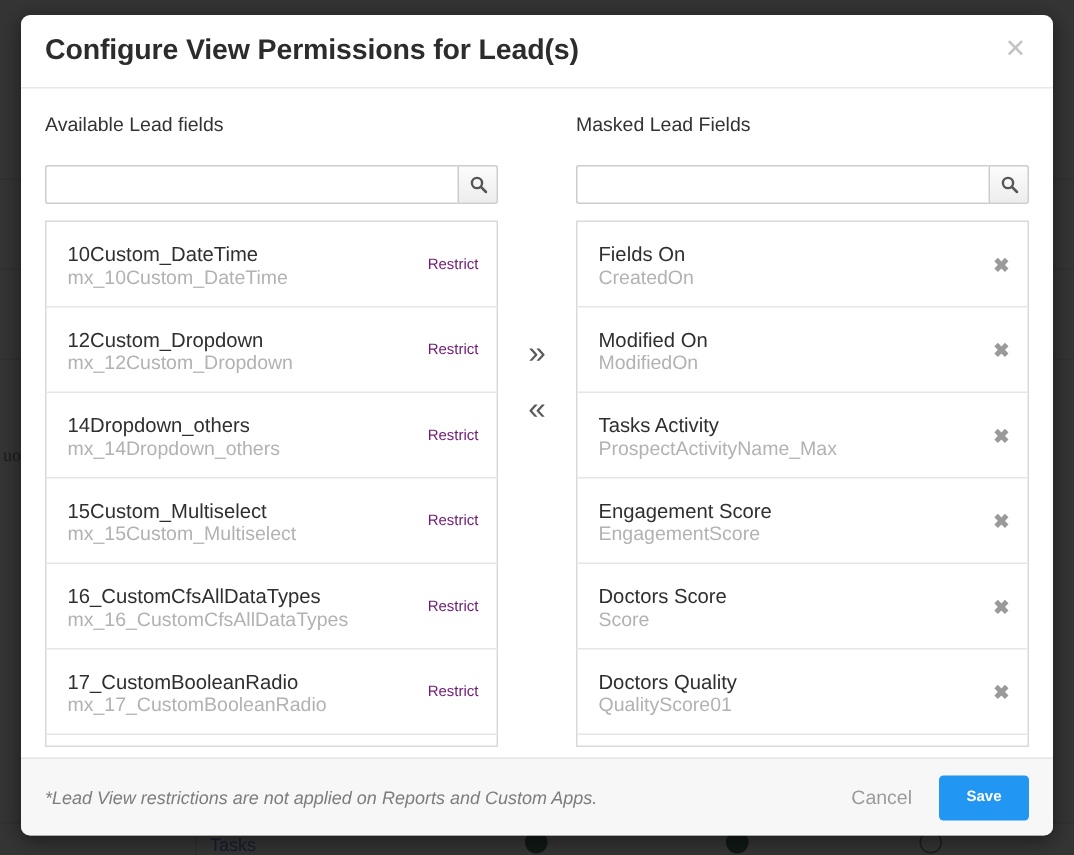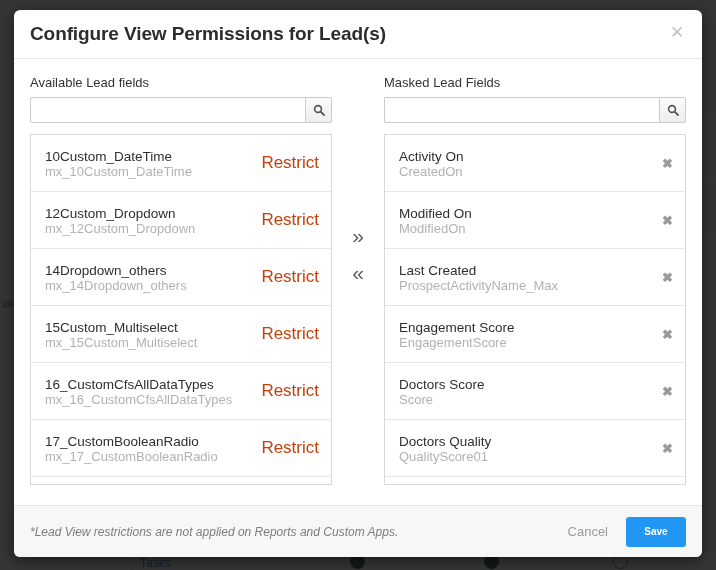"Available Lead fields" .panel-label { margin-bottom: 7px -> 20px }
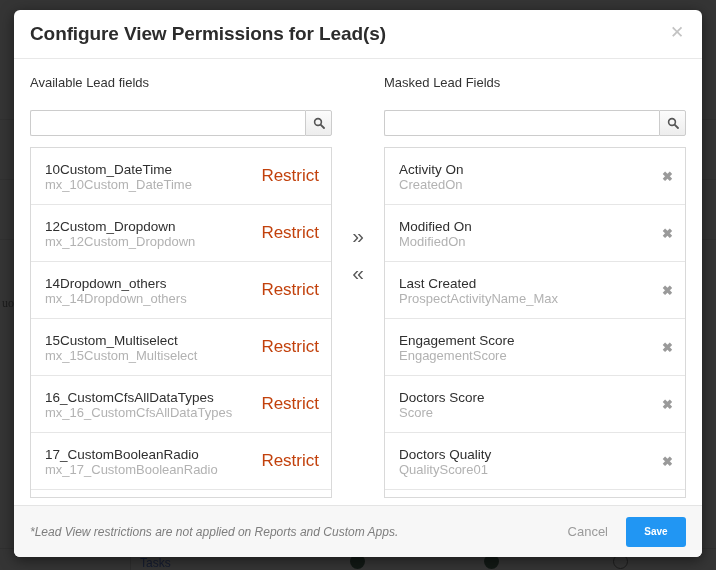"Restrict" .restrict-link { color: #c2410c -> #701a75; font-size: 17px -> 10px }
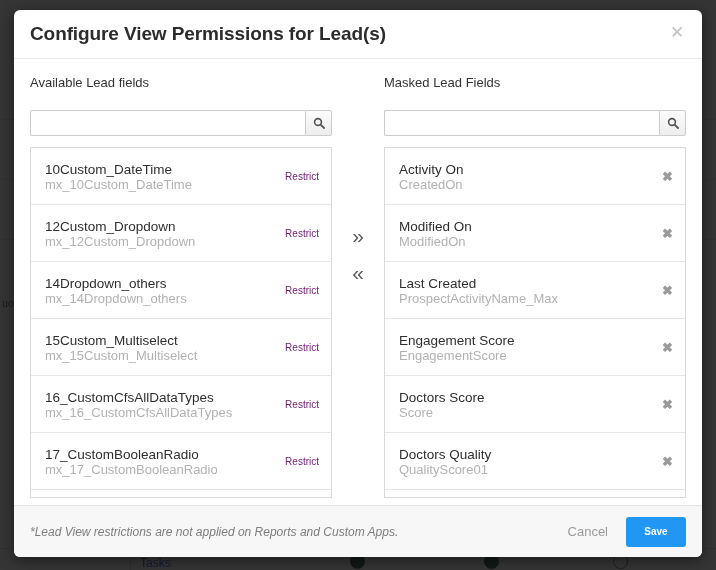"Activity On" span.item-title { text: Activity -> Fields }
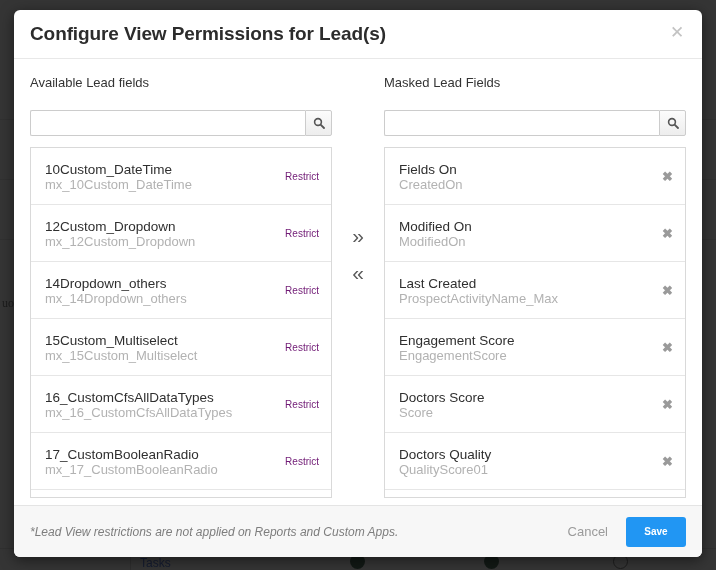"Last Created" span.item-title { text: Last Created -> Tasks Activity }
